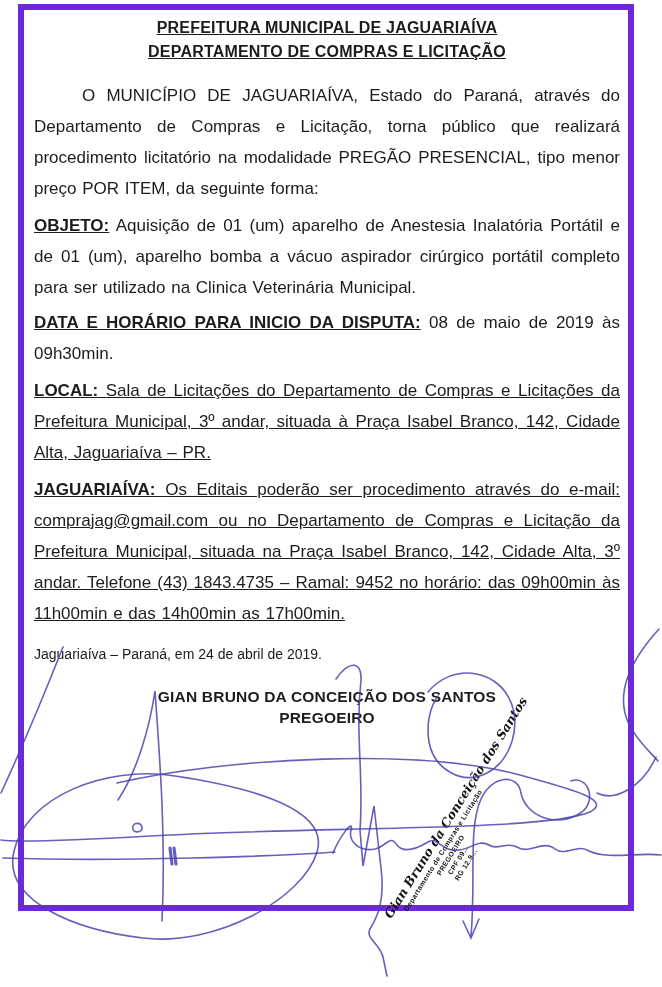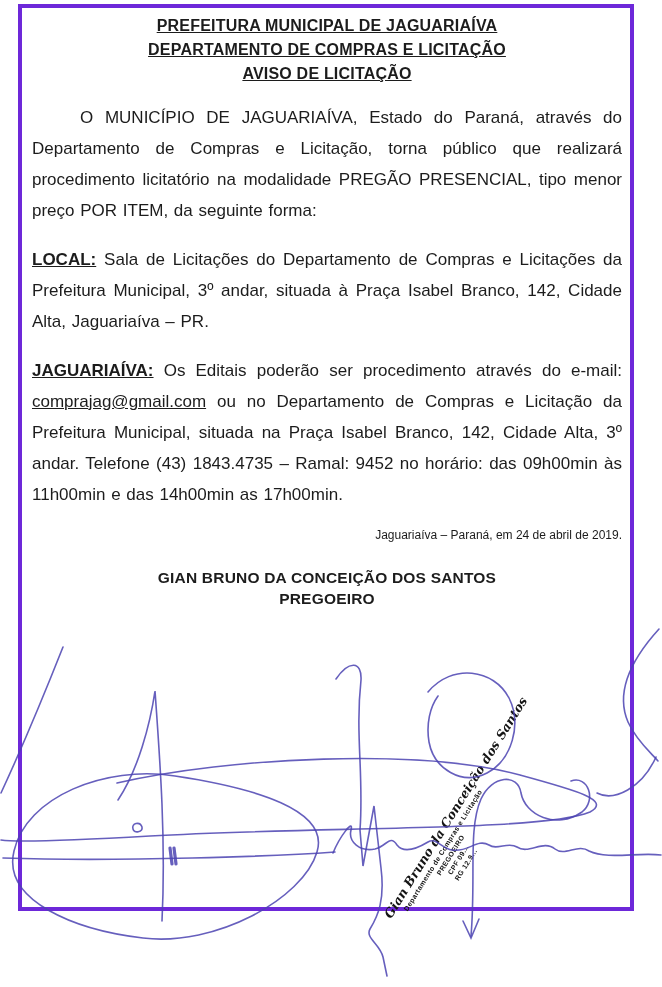"PREFEITURA MUNICIPAL DE JAGUARIAÍVA" .doc-border { border: 4px solid #6d28d9 -> 6px solid #6d28d9 }
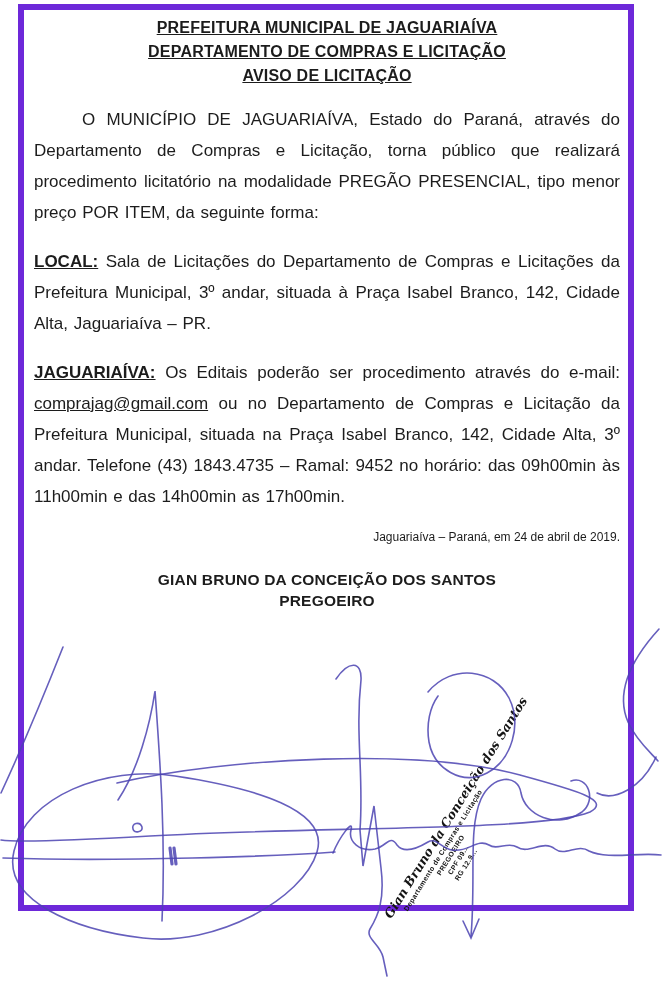"AVISO DE LICITAÇÃO" div.hline { html: <div>AVISO DE LICITAÇÃO</div> -> none }
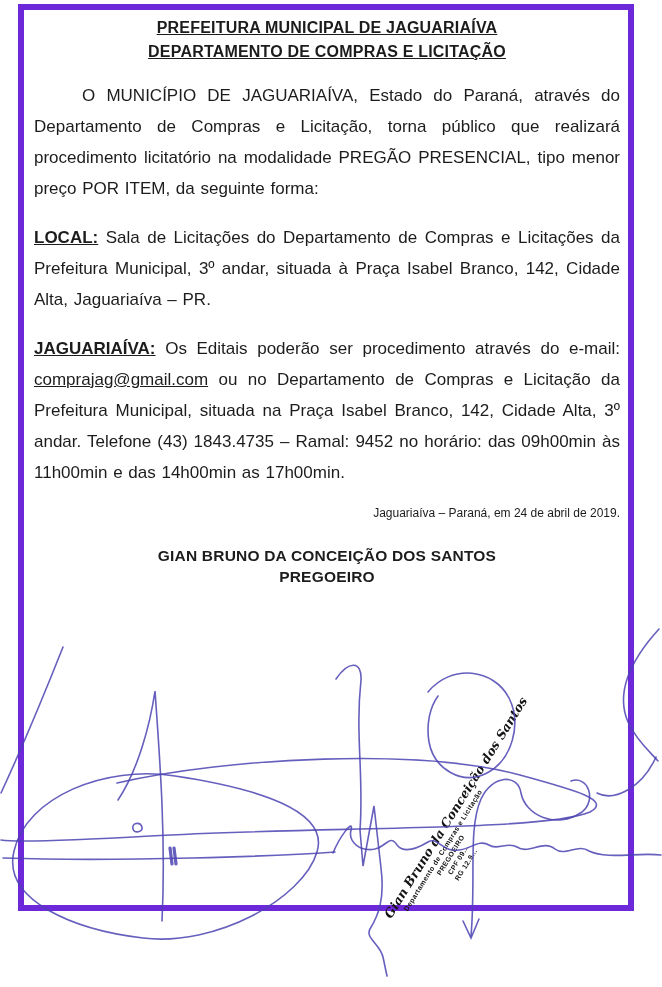"OBJETO: Aquisição de 01 (um)" p.para { html: none -> <p> <span>OBJETO:</span> <span>Aquisição de 01 (um) aparelho de Anestesia Inalatória Portátil e de 01 (um), aparelho bomba a vácuo aspirador cirúrgico portátil completo para ser utilizado na Clinica Veterinária Municipal.</span> </p> }
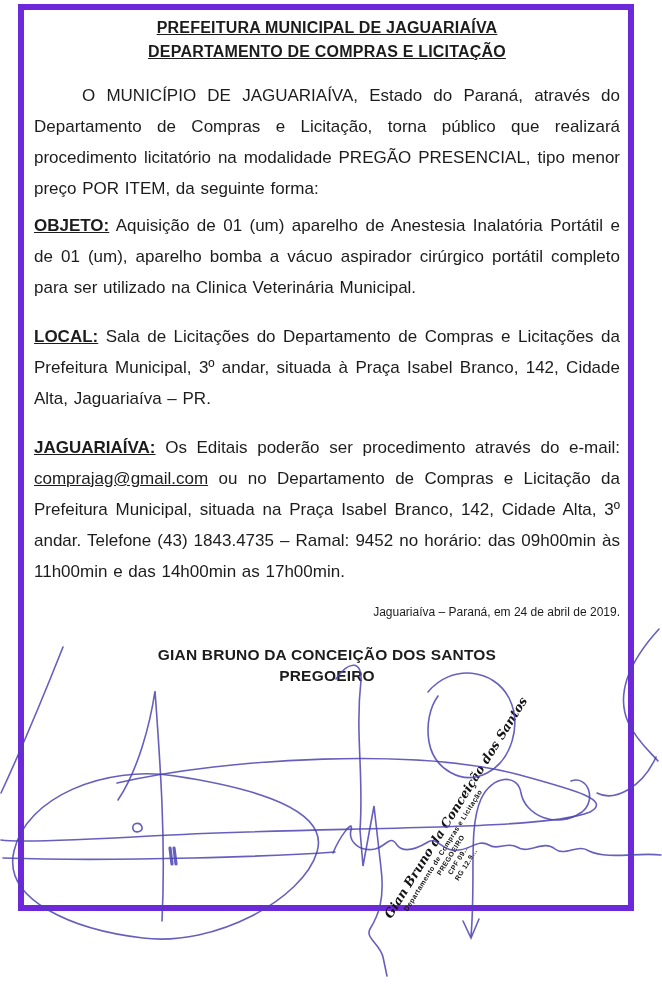"DATA E HORÁRIO PARA INICIO" p.para { html: none -> <p> <span>DATA E HORÁRIO PARA INICIO DA DISPUTA:</span> <span>08 de maio de 2019 às 09h30min.</span> </p> }
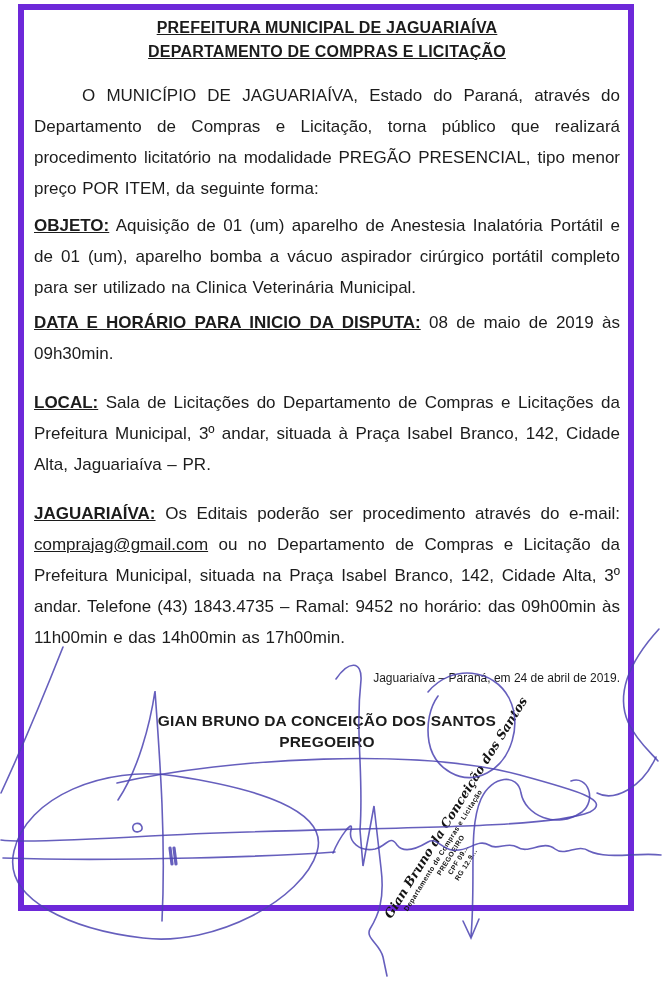"LOCAL: Sala de Licitações do" .mt2 { margin-top: 18px -> 6px; text-decoration: none -> underline }
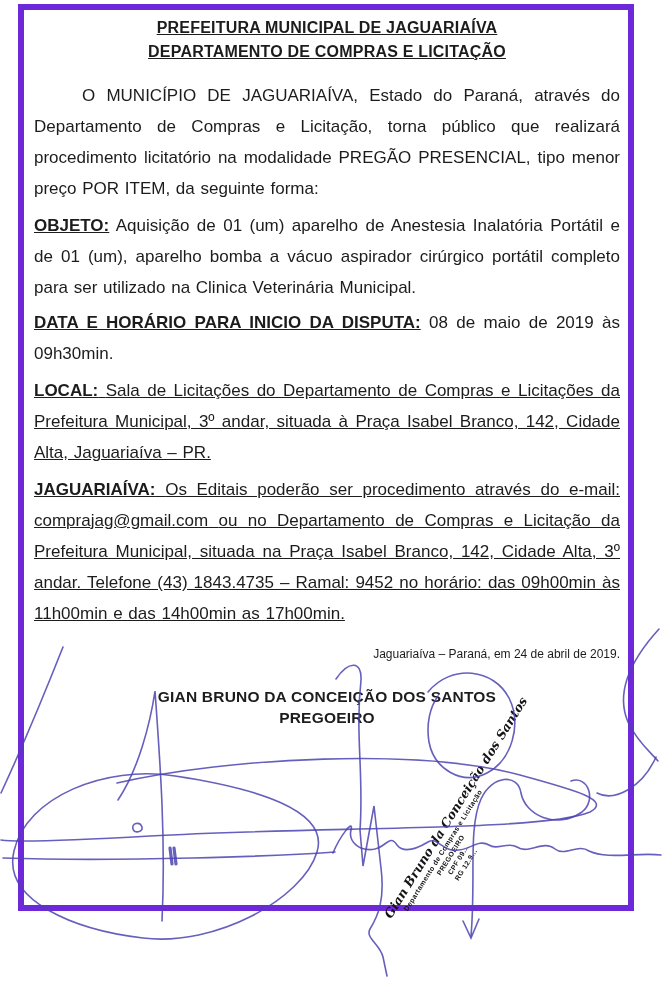"Jaguariaíva – Paraná, em 24" .dateline { font-size: 12px -> 14px; text-align: right -> left }
